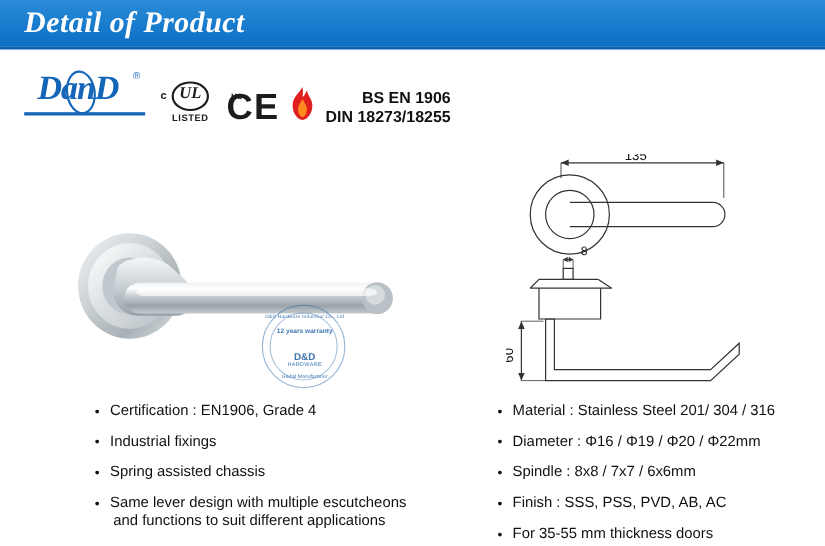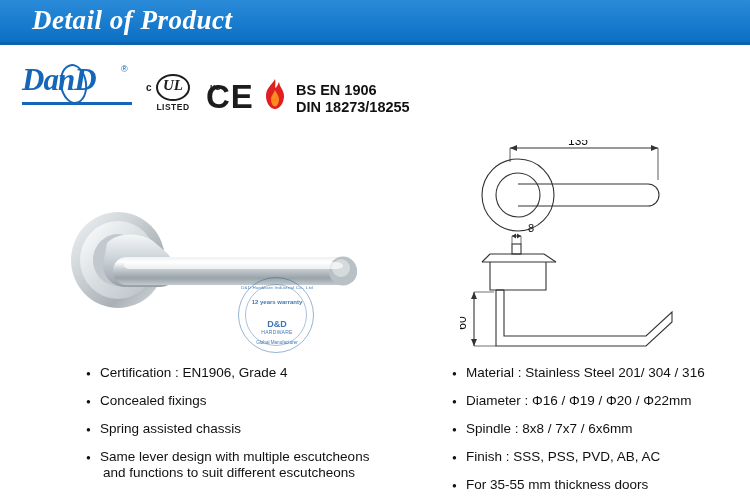"Detail of Product" .header-title { left: 32px -> 22px }
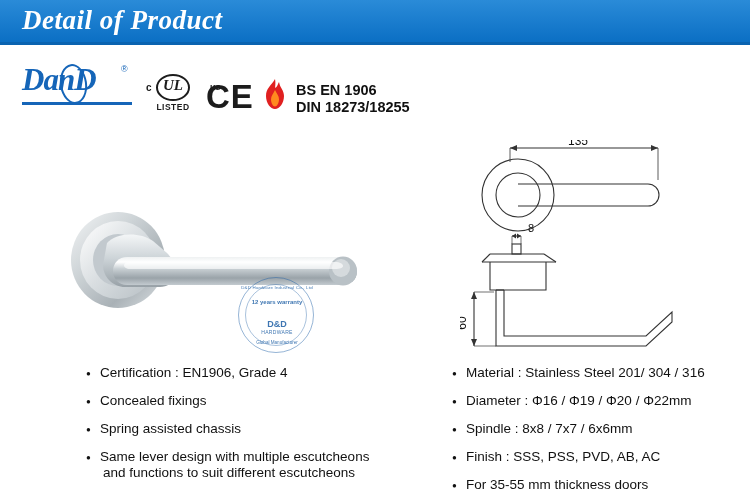"DanD" .logo-text { left: 0 -> 12px }
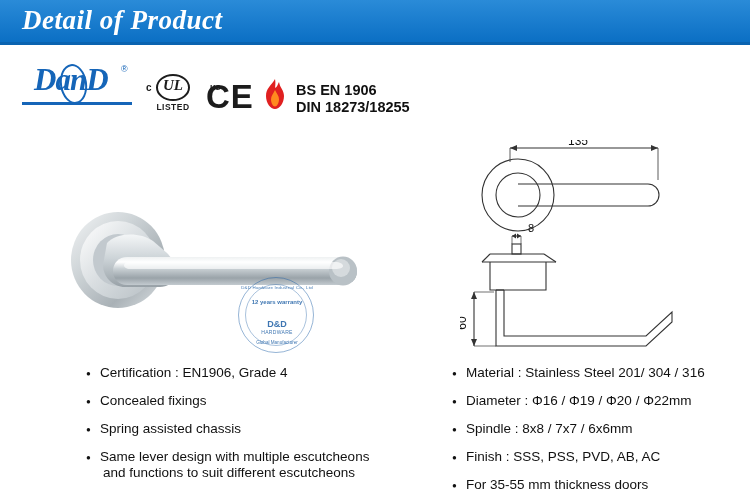"BS EN 1906" .cert-bs { text-align: none -> right }
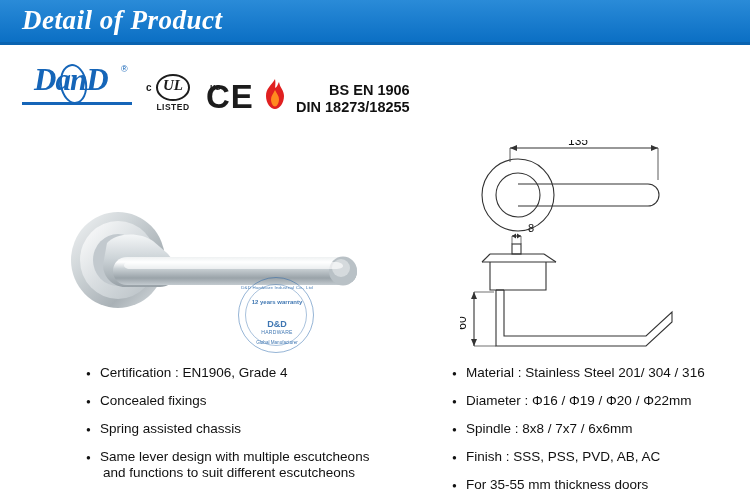"Concealed fixings" div.spec-item { text: Concealed -> Industrial }
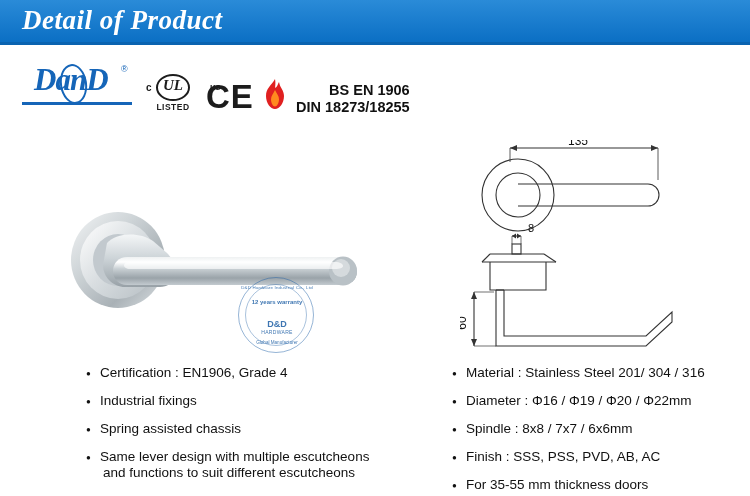"and functions to suit different" span.cont { text: escutcheons -> applications }
